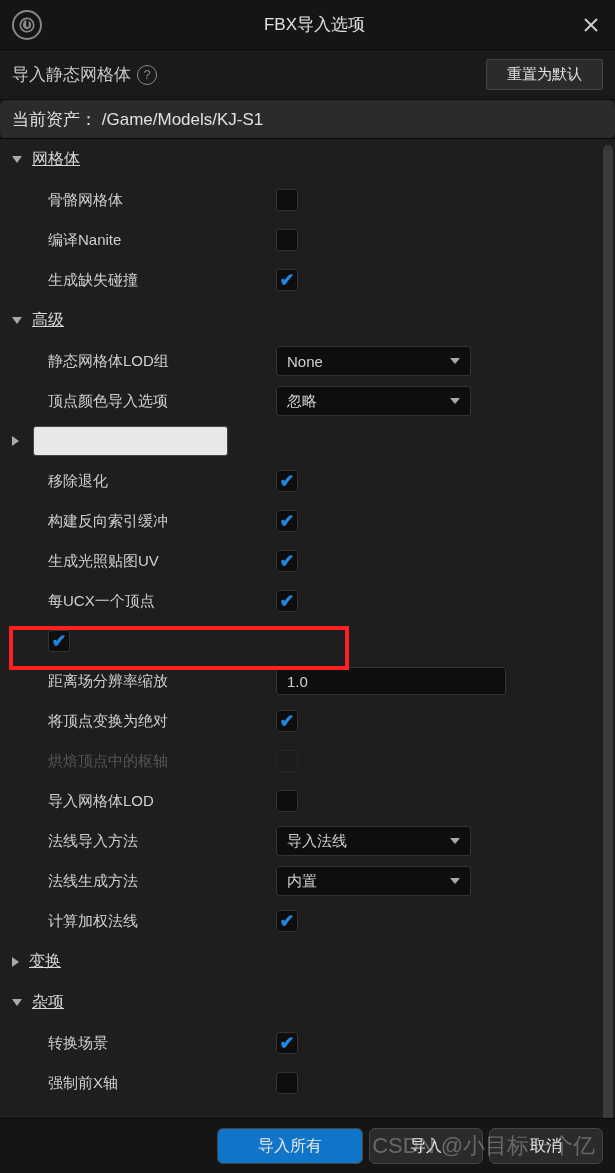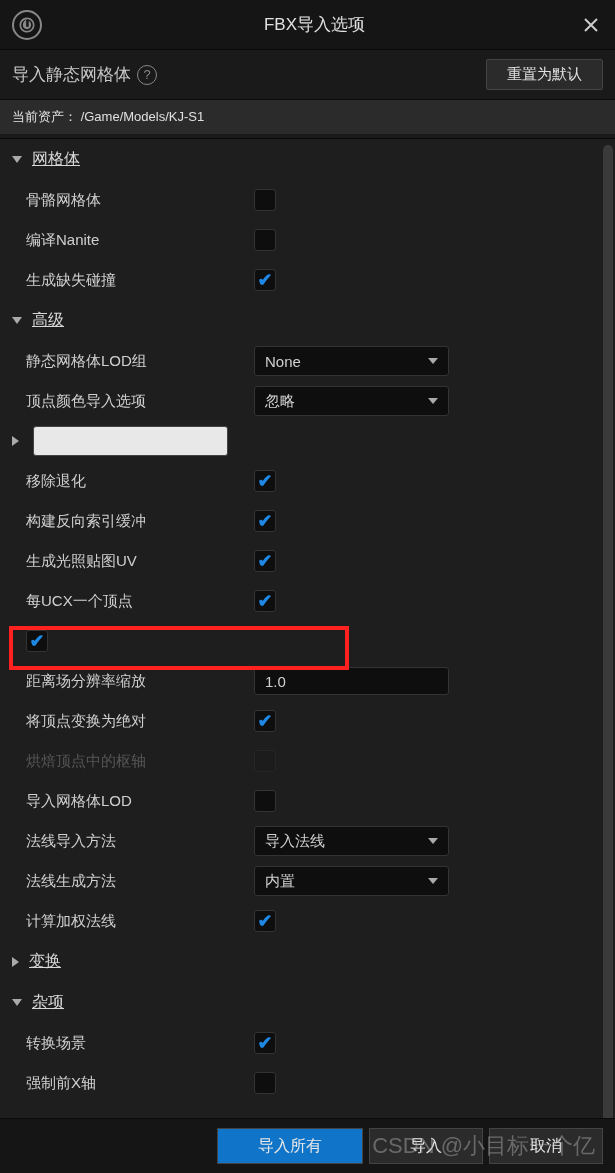"当前资产： /Game/Models/KJ-S1" .asset-path { border-radius: none -> 7px; font-size: 13px -> 17px }
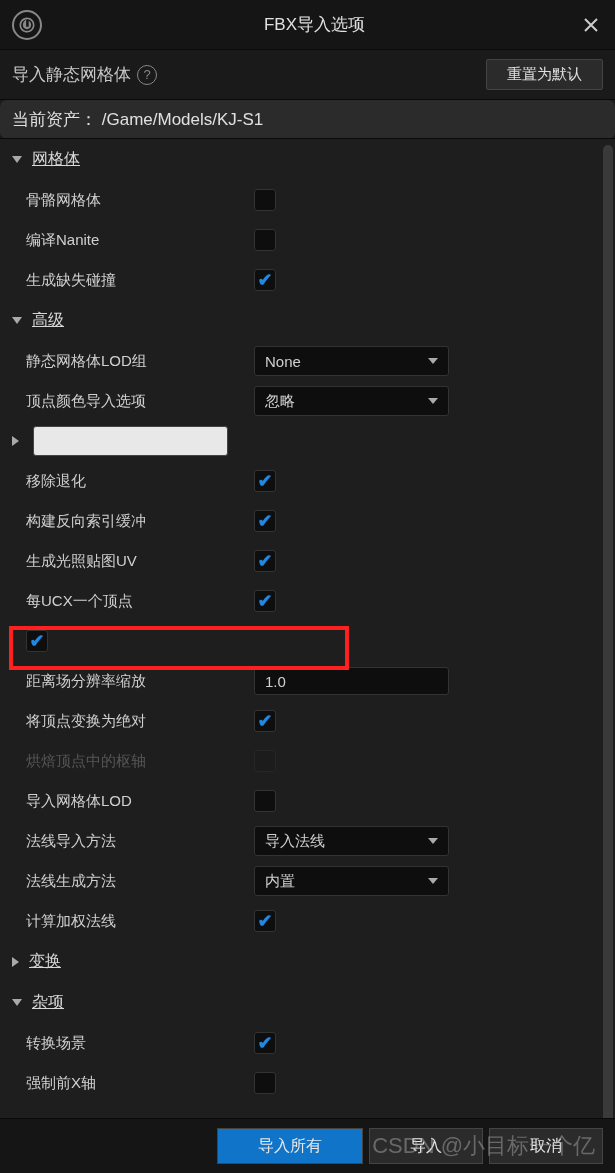"骨骼网格体" .row.sub { padding-left: 26px -> 48px }
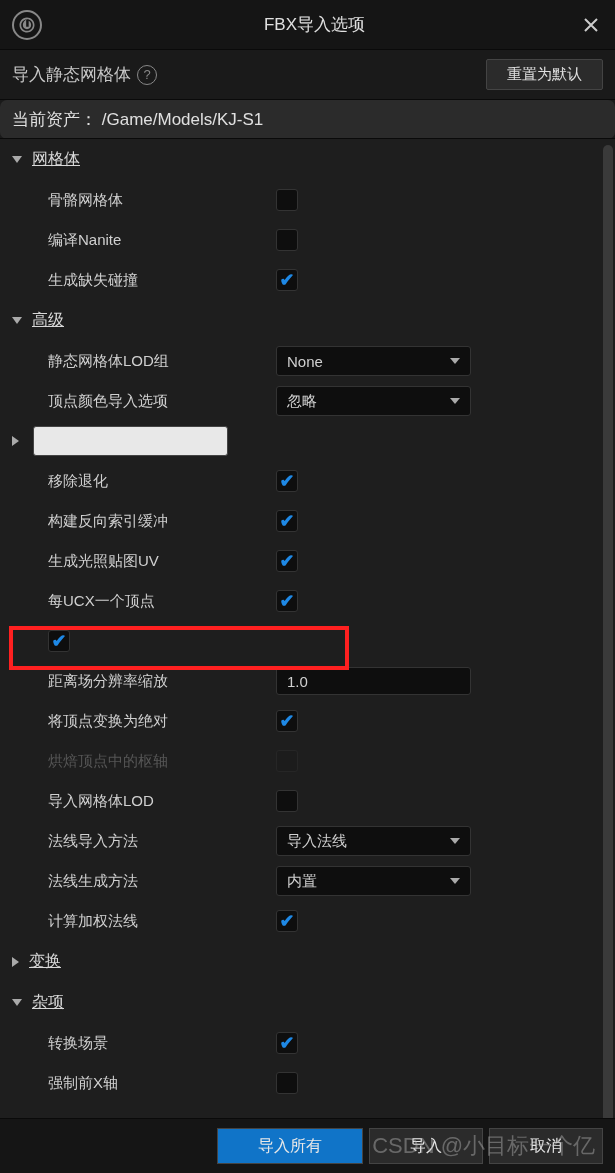"1.0" .numinput { width: 195px -> 230px }
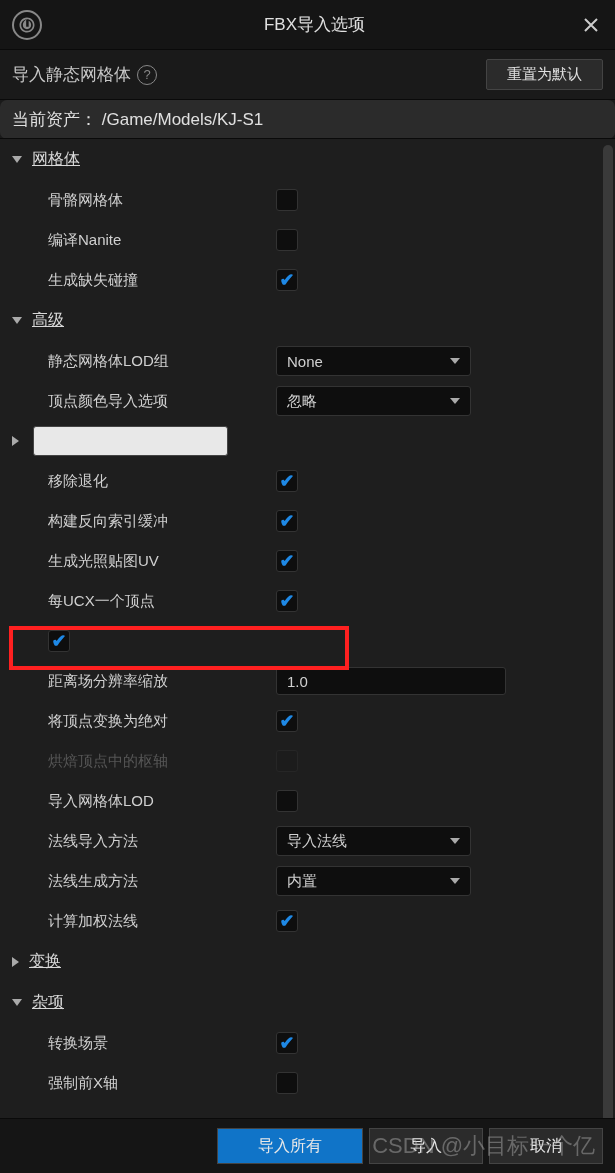"导入所有" .footer button { border-radius: 0 -> 6px }
